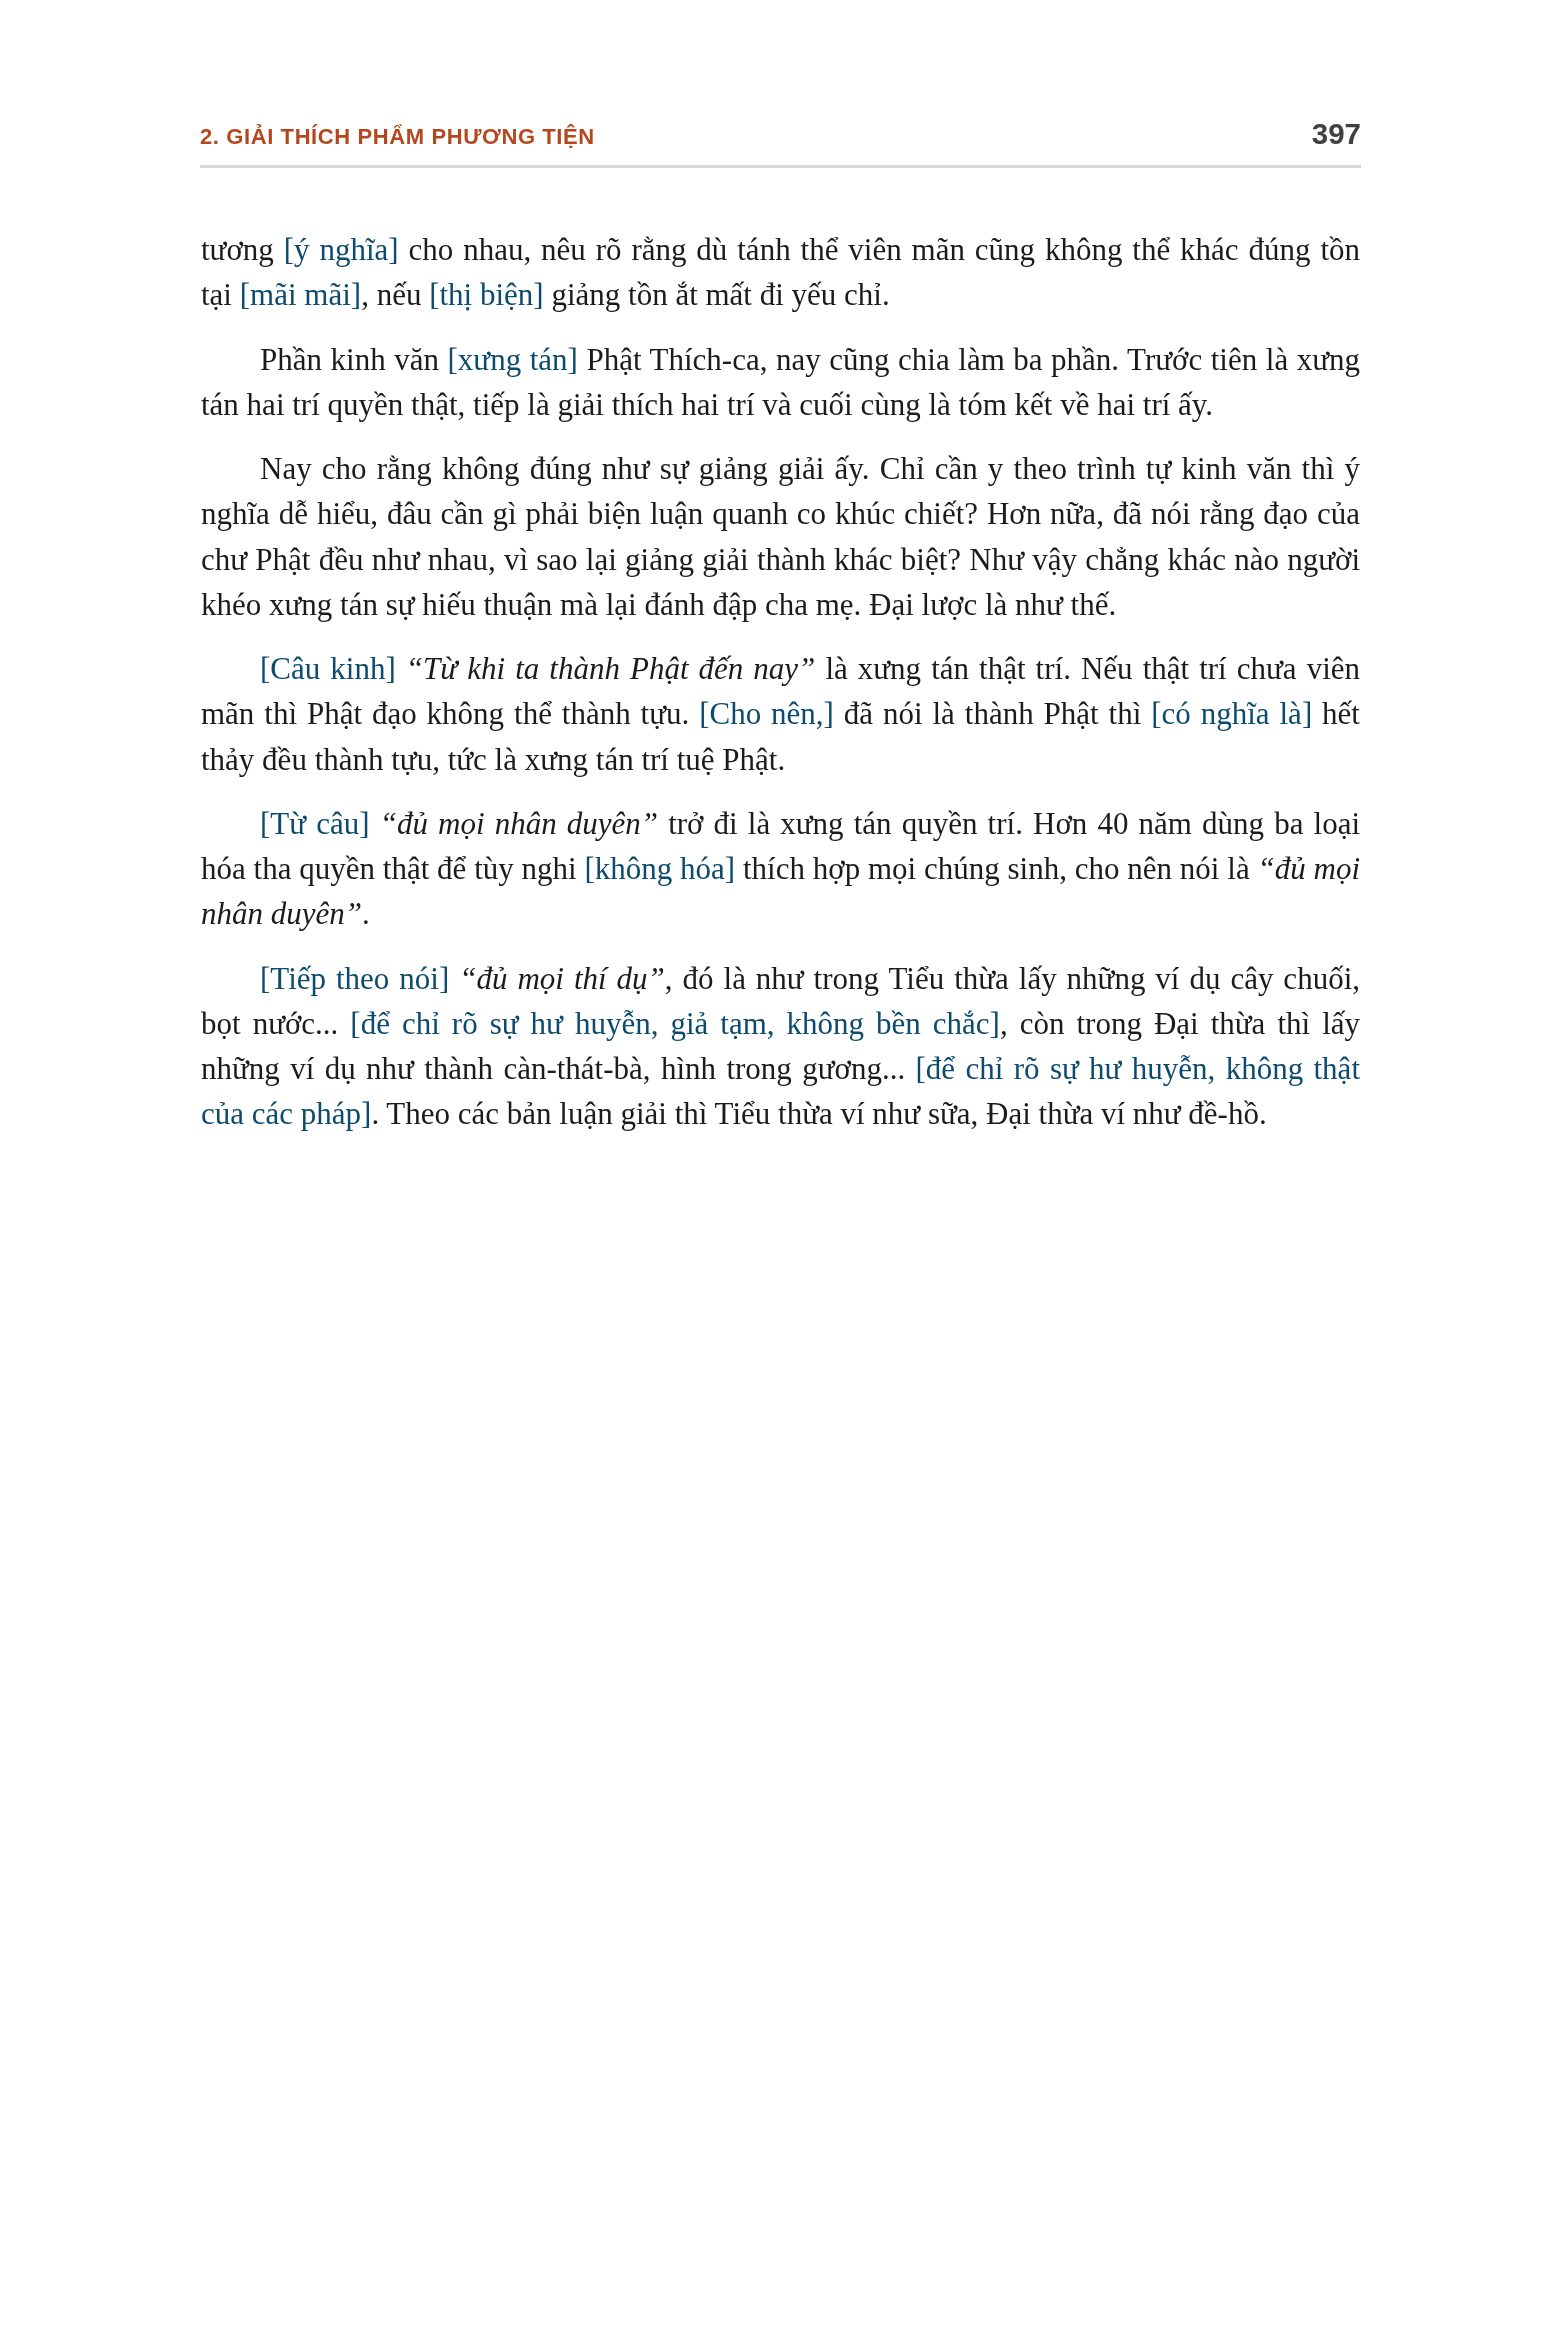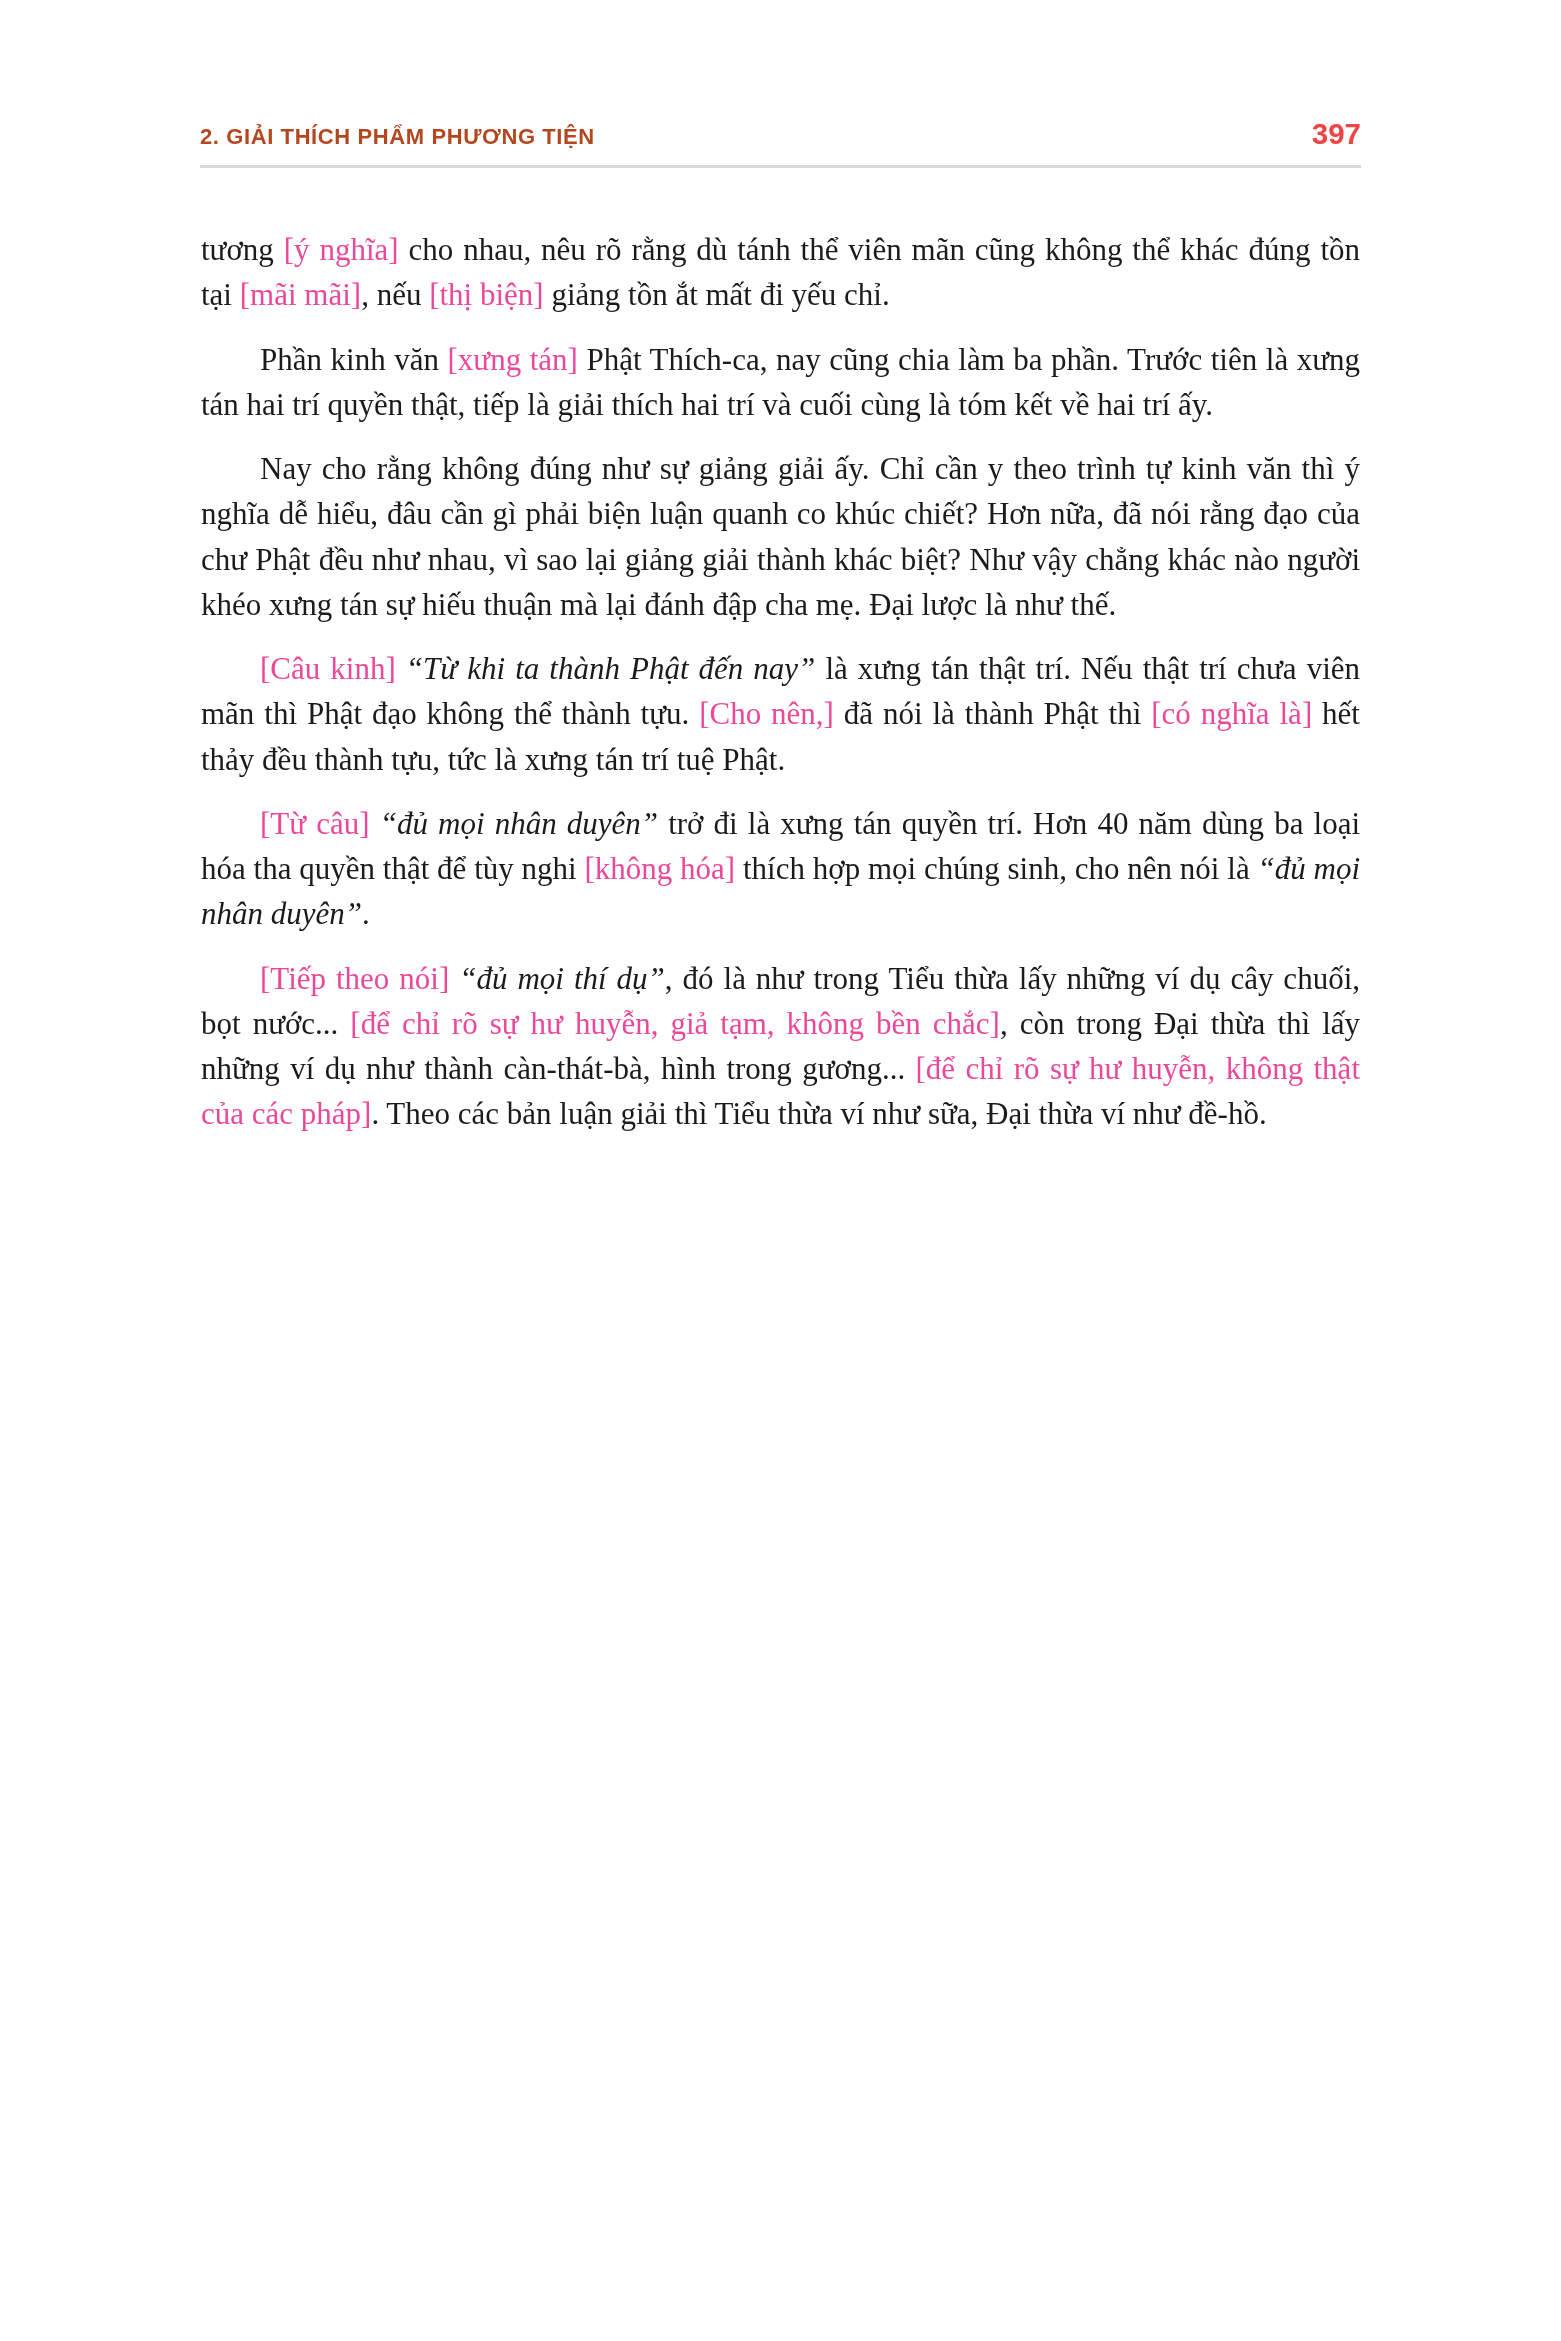"397" .header-page { color: #ef4444 -> #404040 }
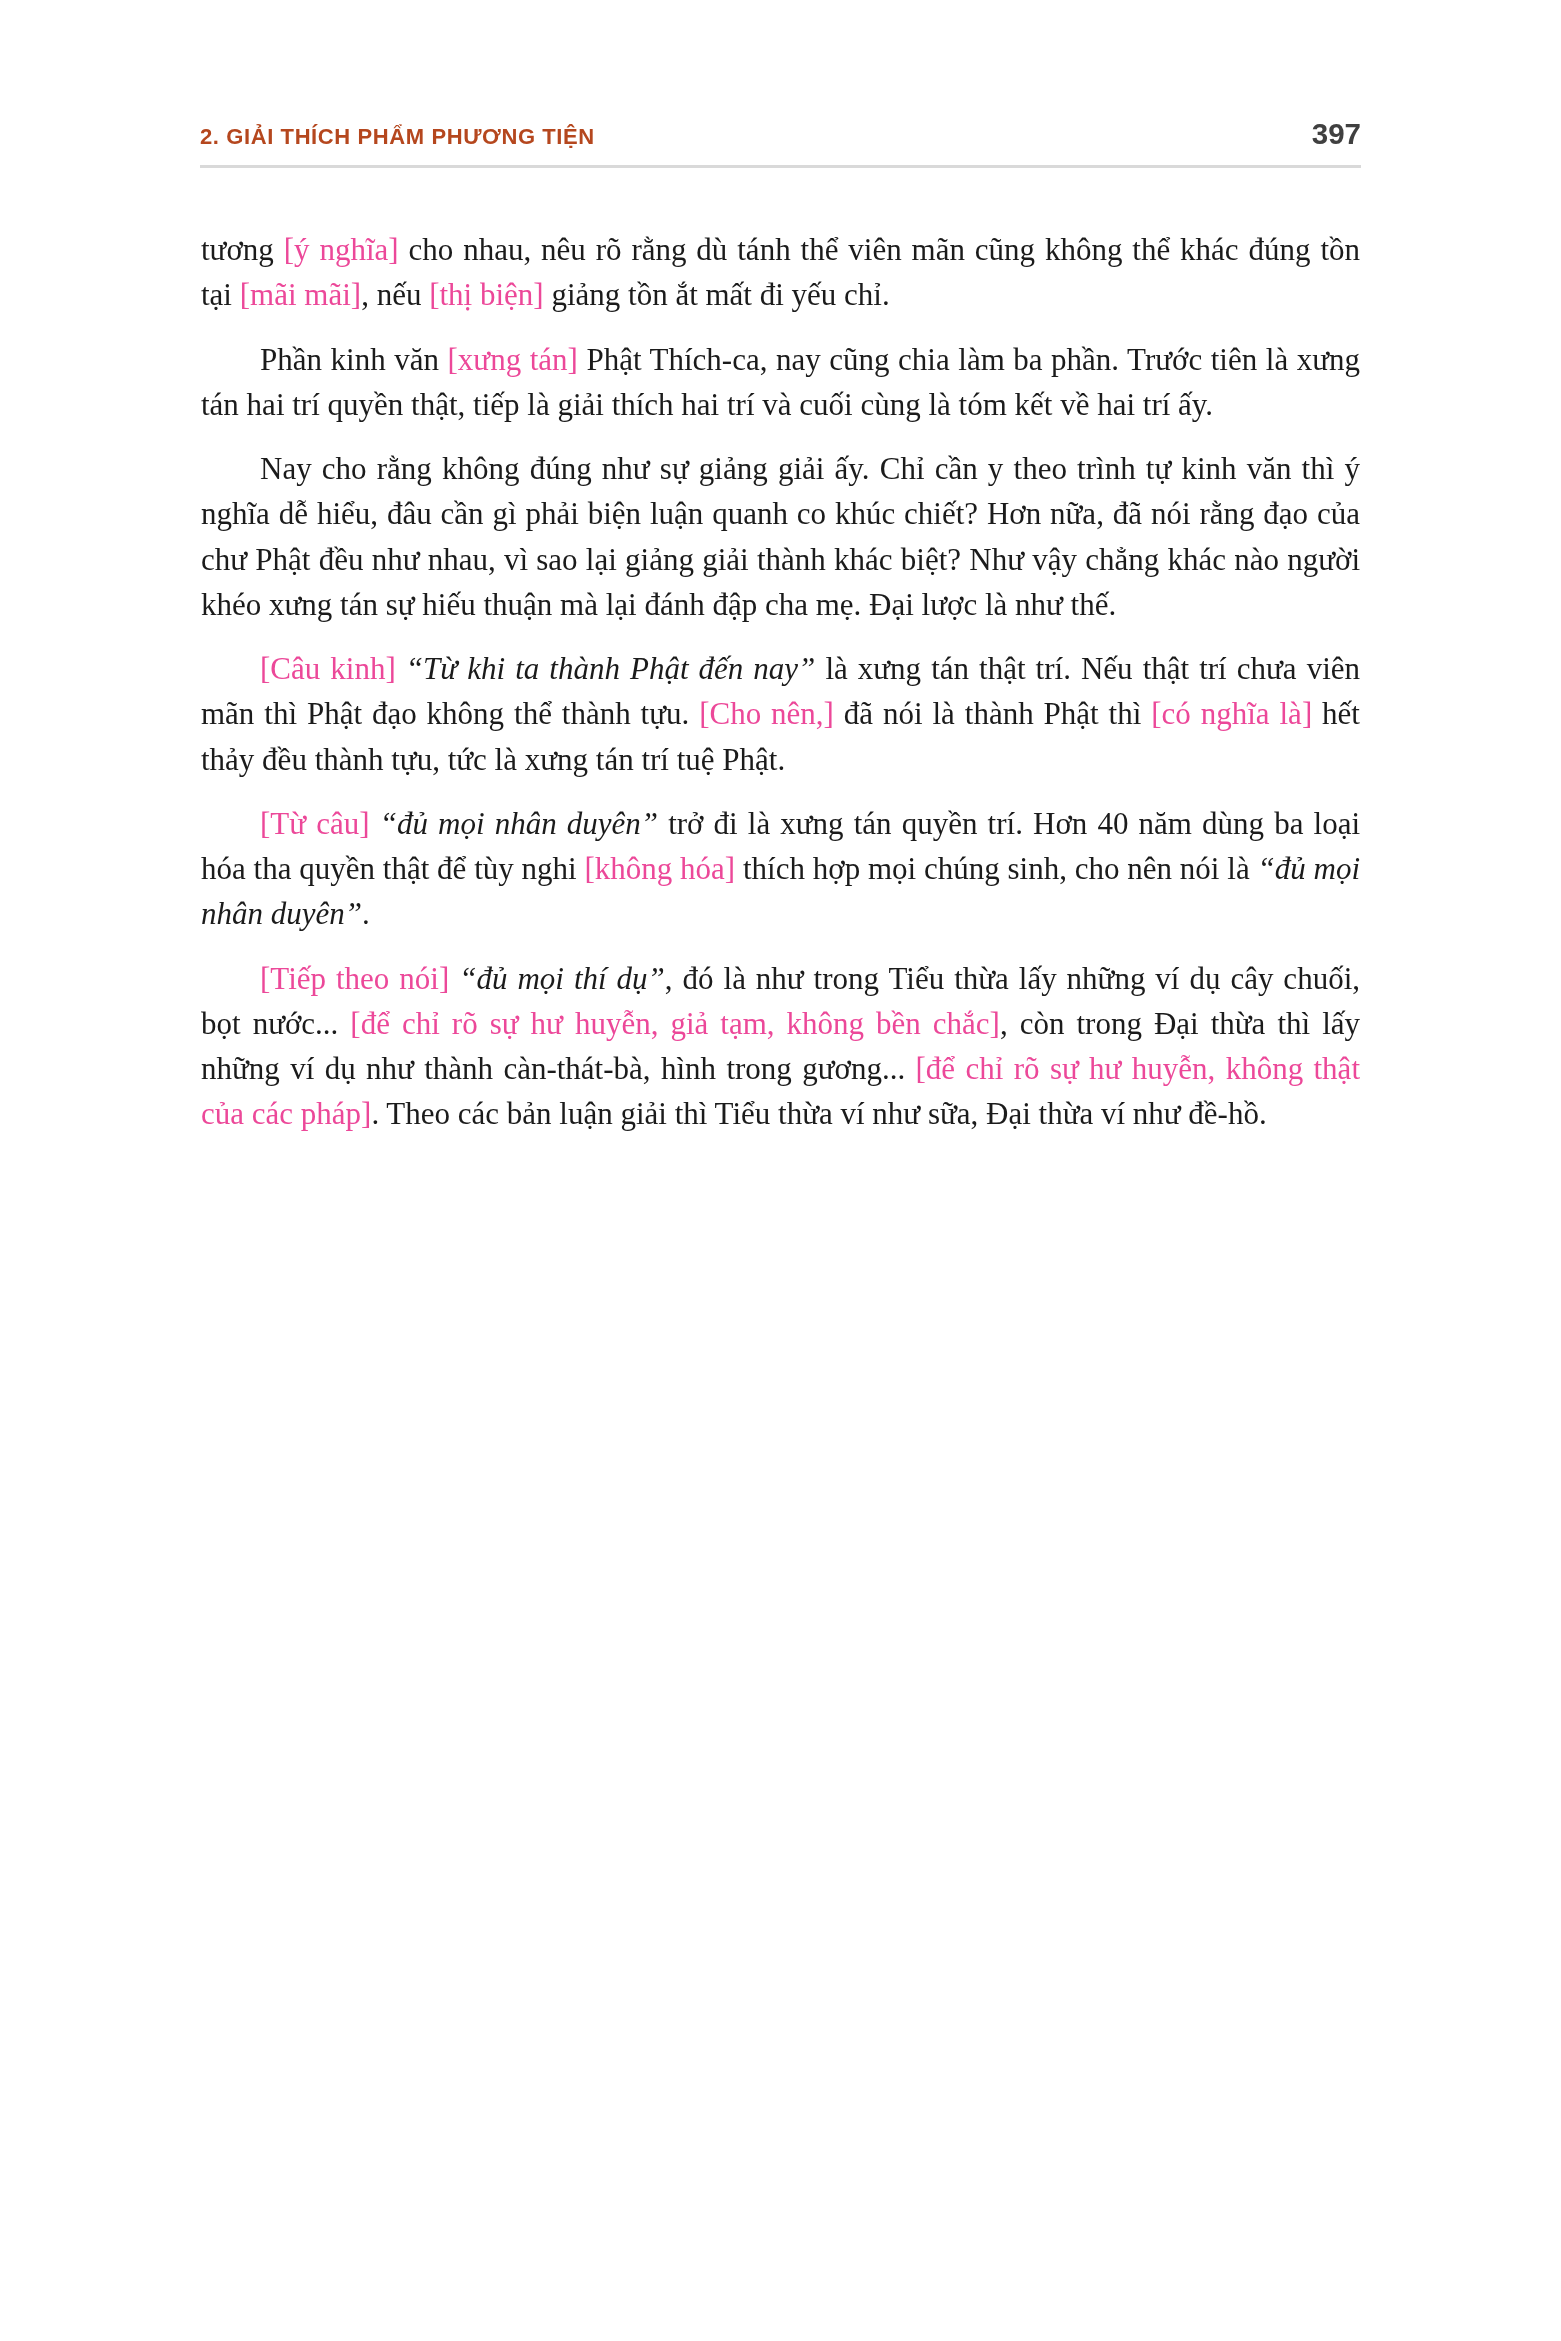"[ý nghĩa]" .br { color: #ec4899 -> #0c4a6e }
